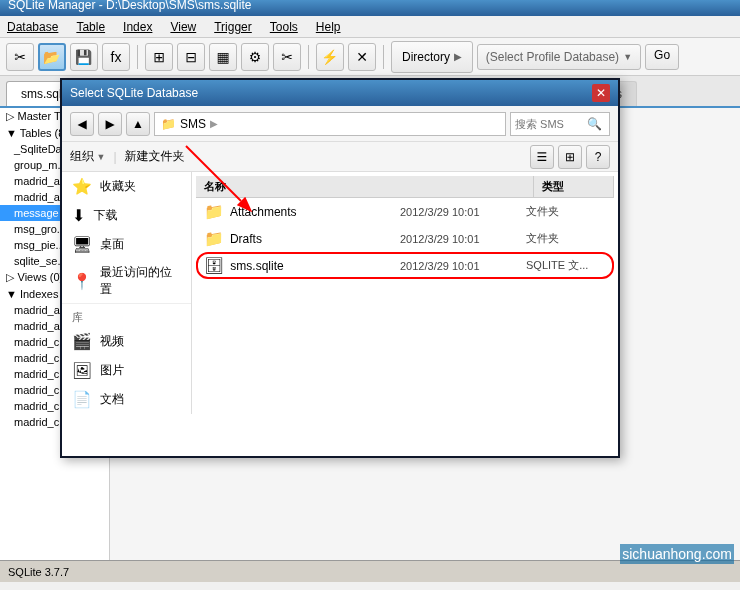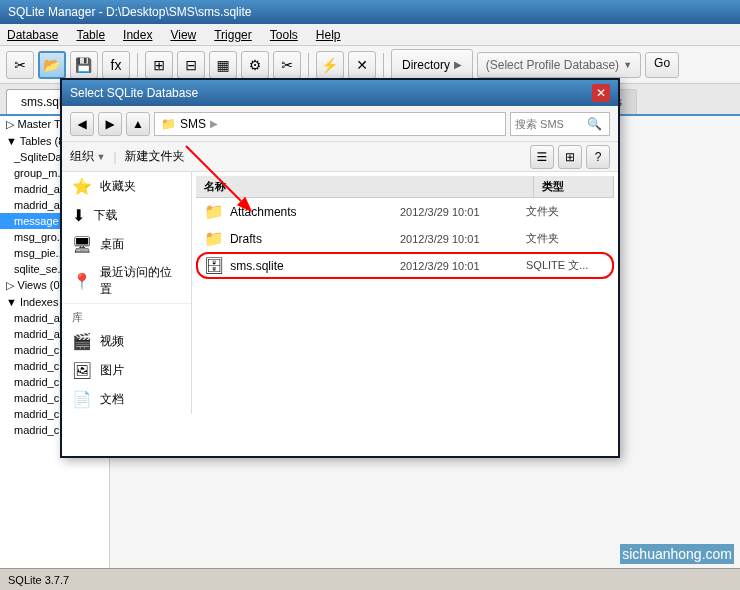"SQLite Manager -" .title-bar { align-items: center -> flex-end; height: 24px -> 16px }
